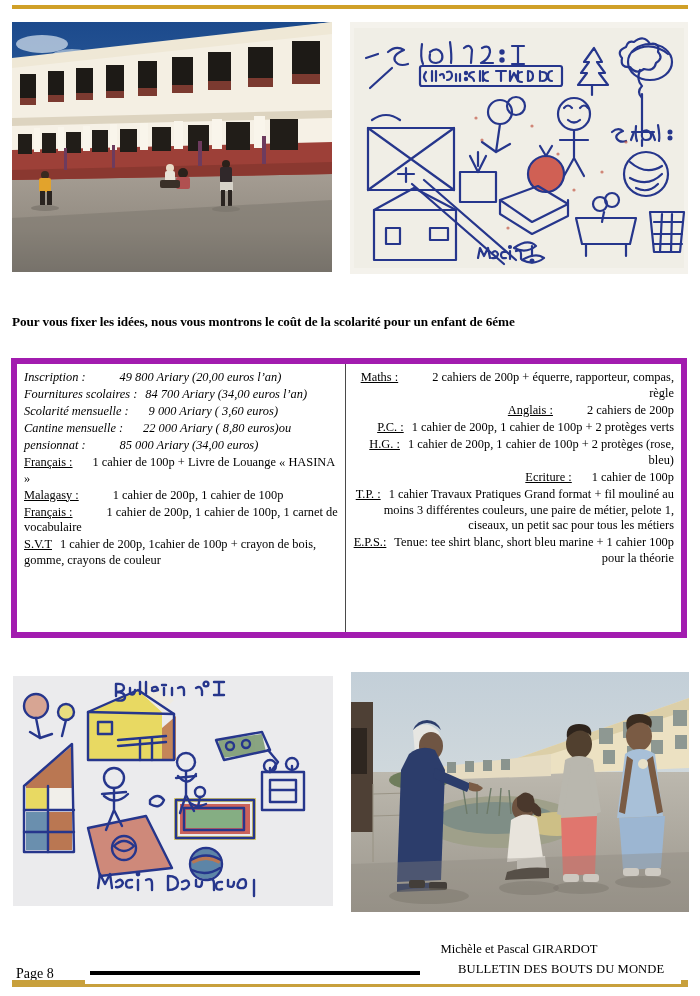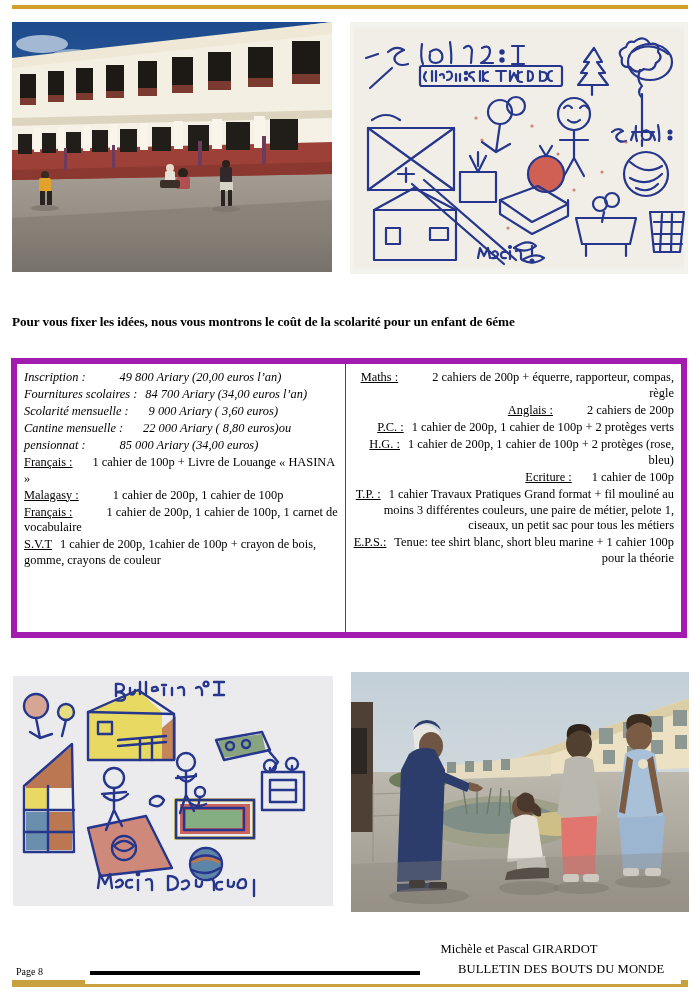"Page 8" .footer-page { font-size: 10px -> 14px }
